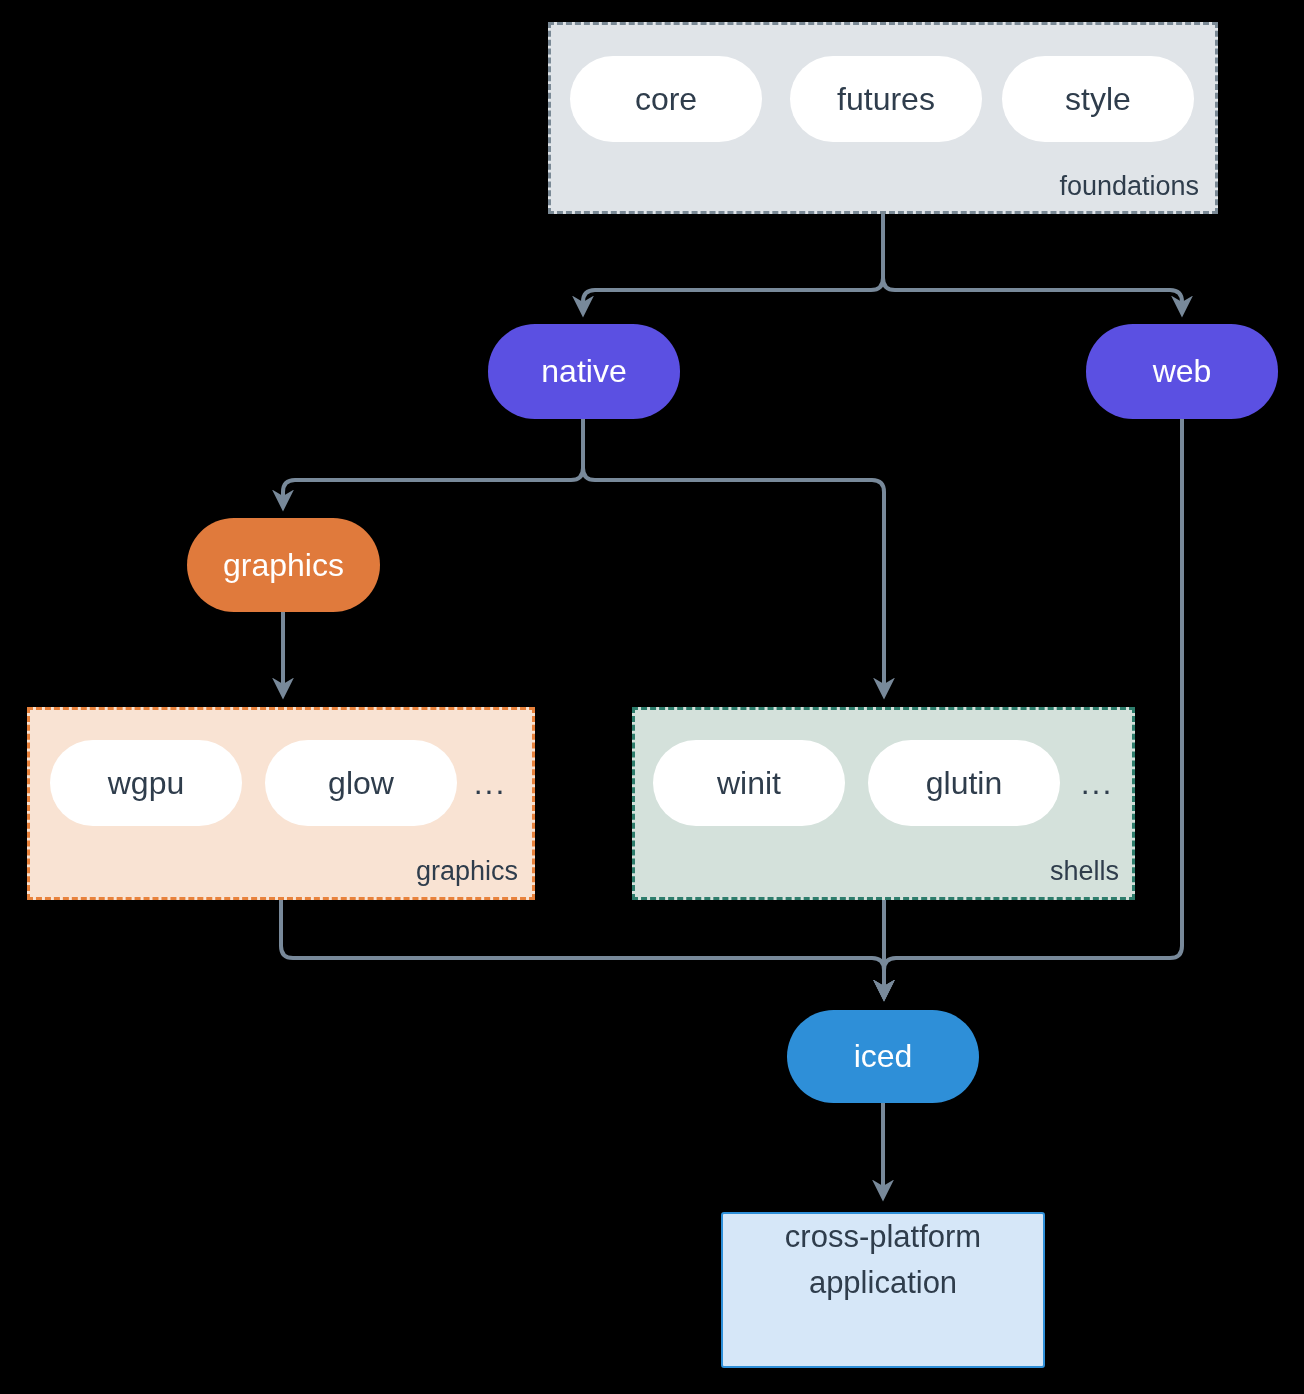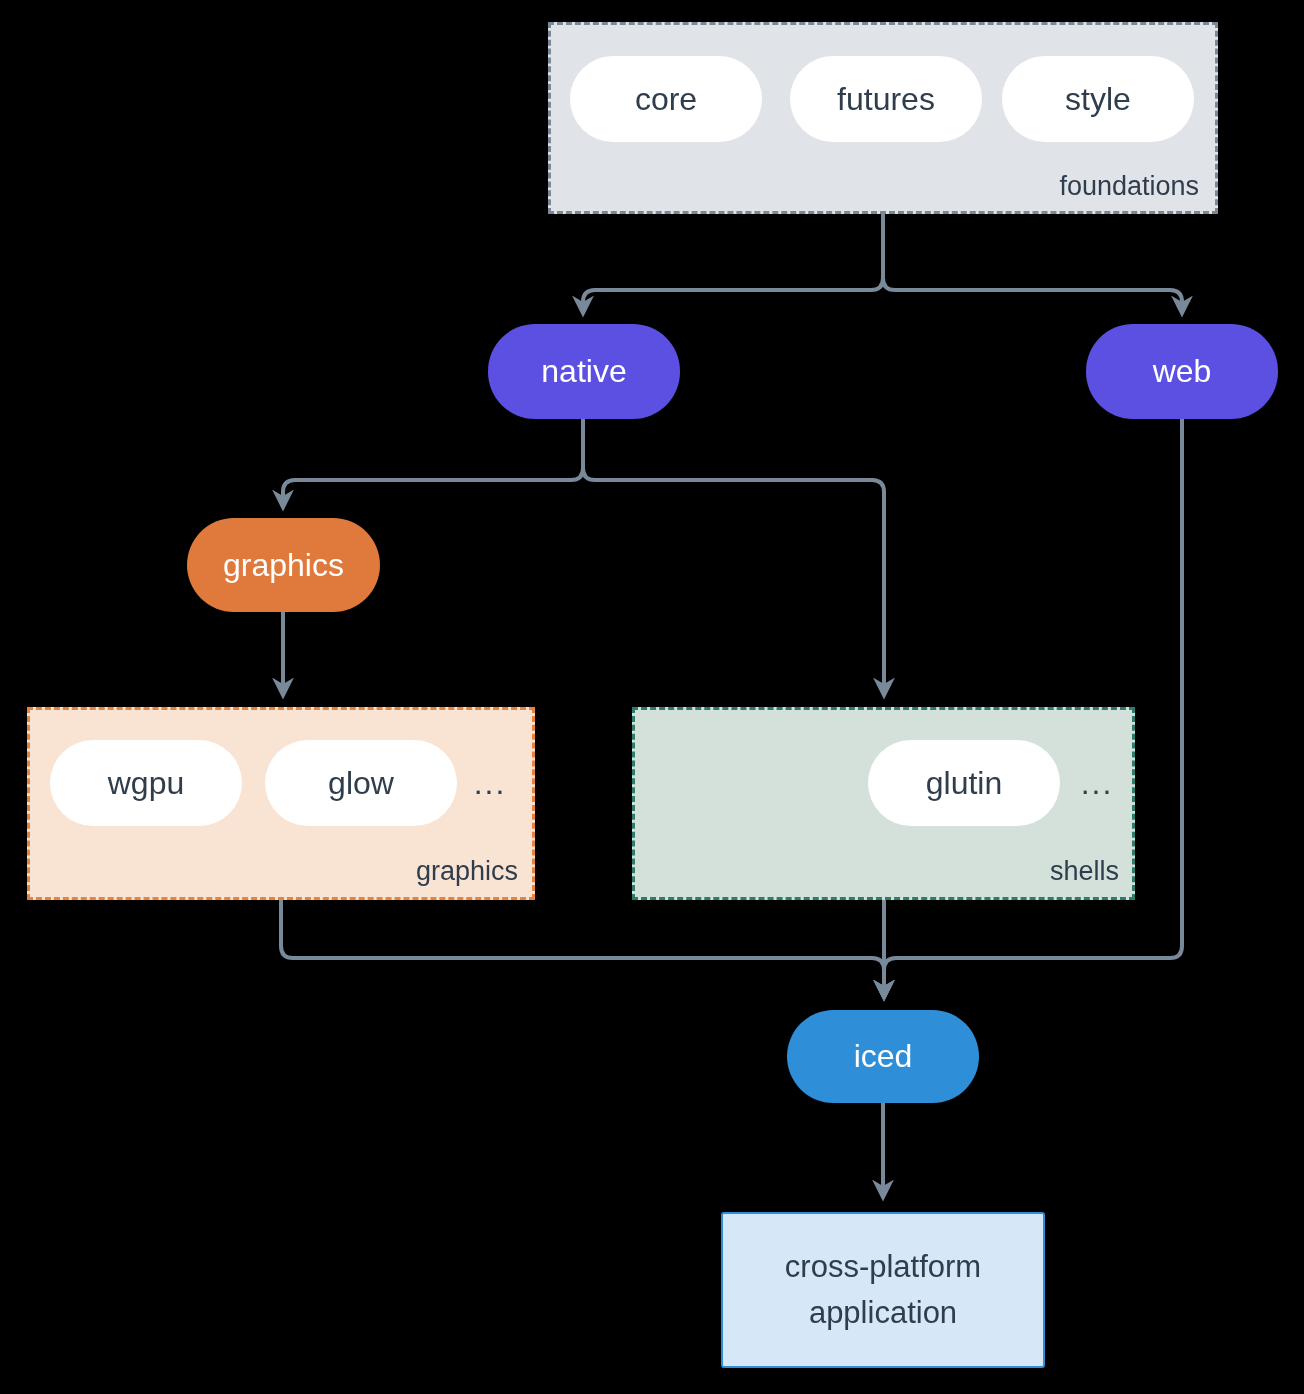"winit" div.pill { html: none -> <div> <span>winit</span> </div> }
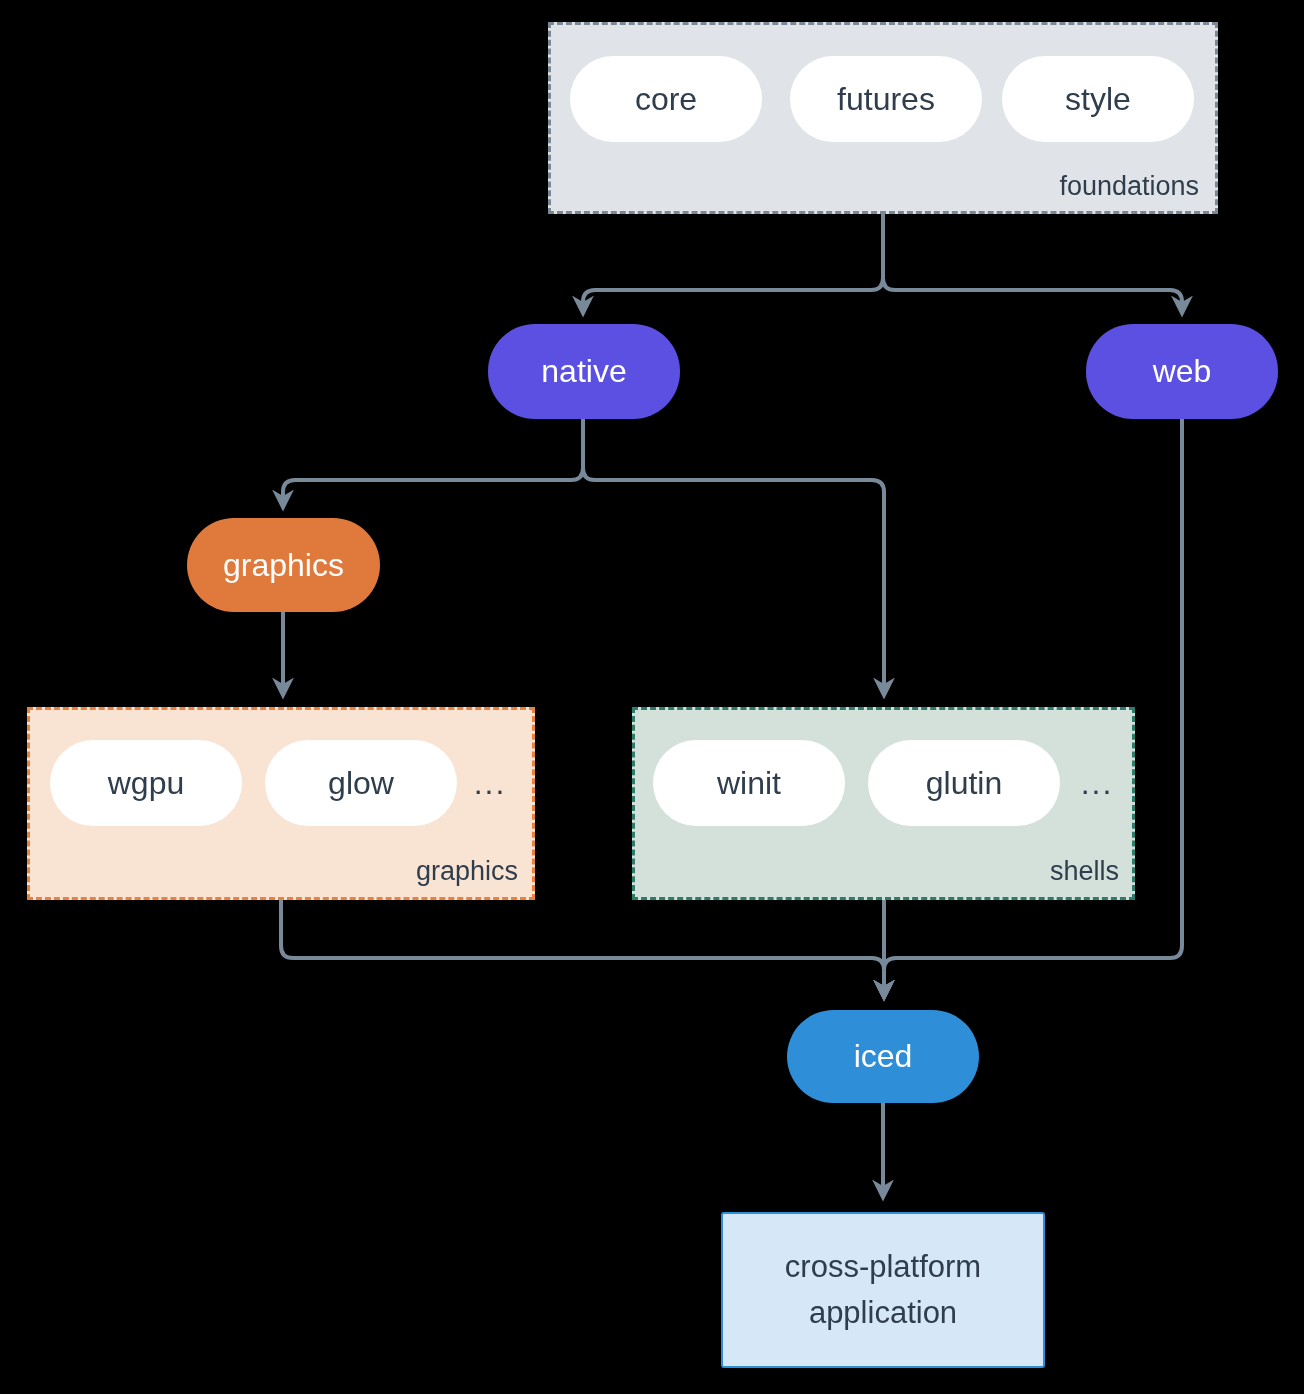"cross-platform" .app-box { justify-content: center -> flex-start }
